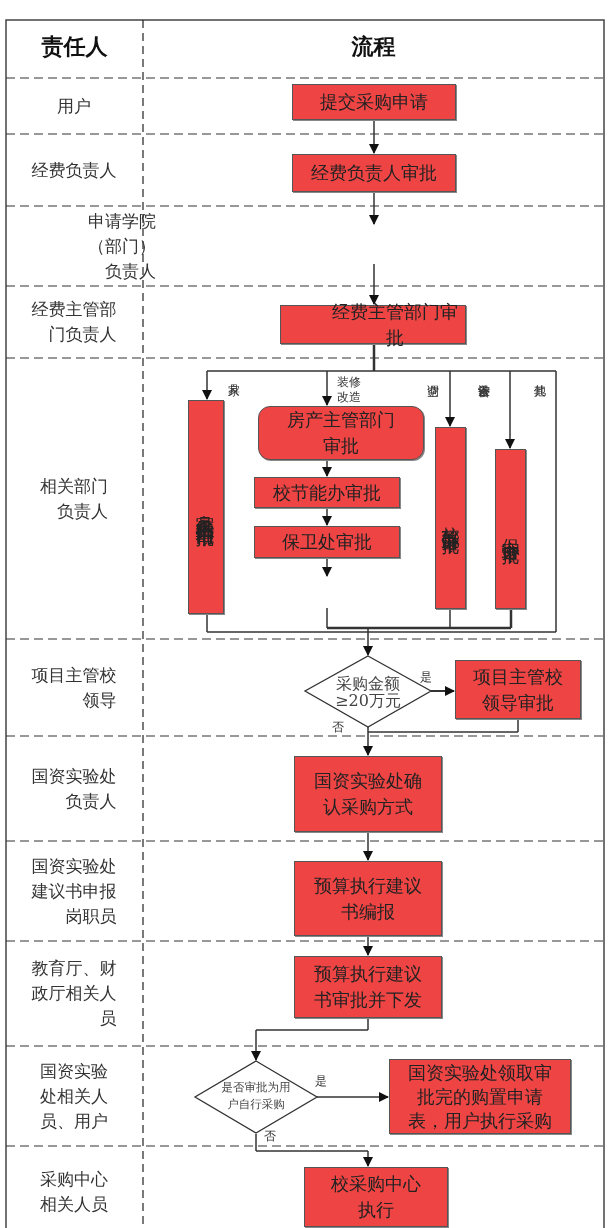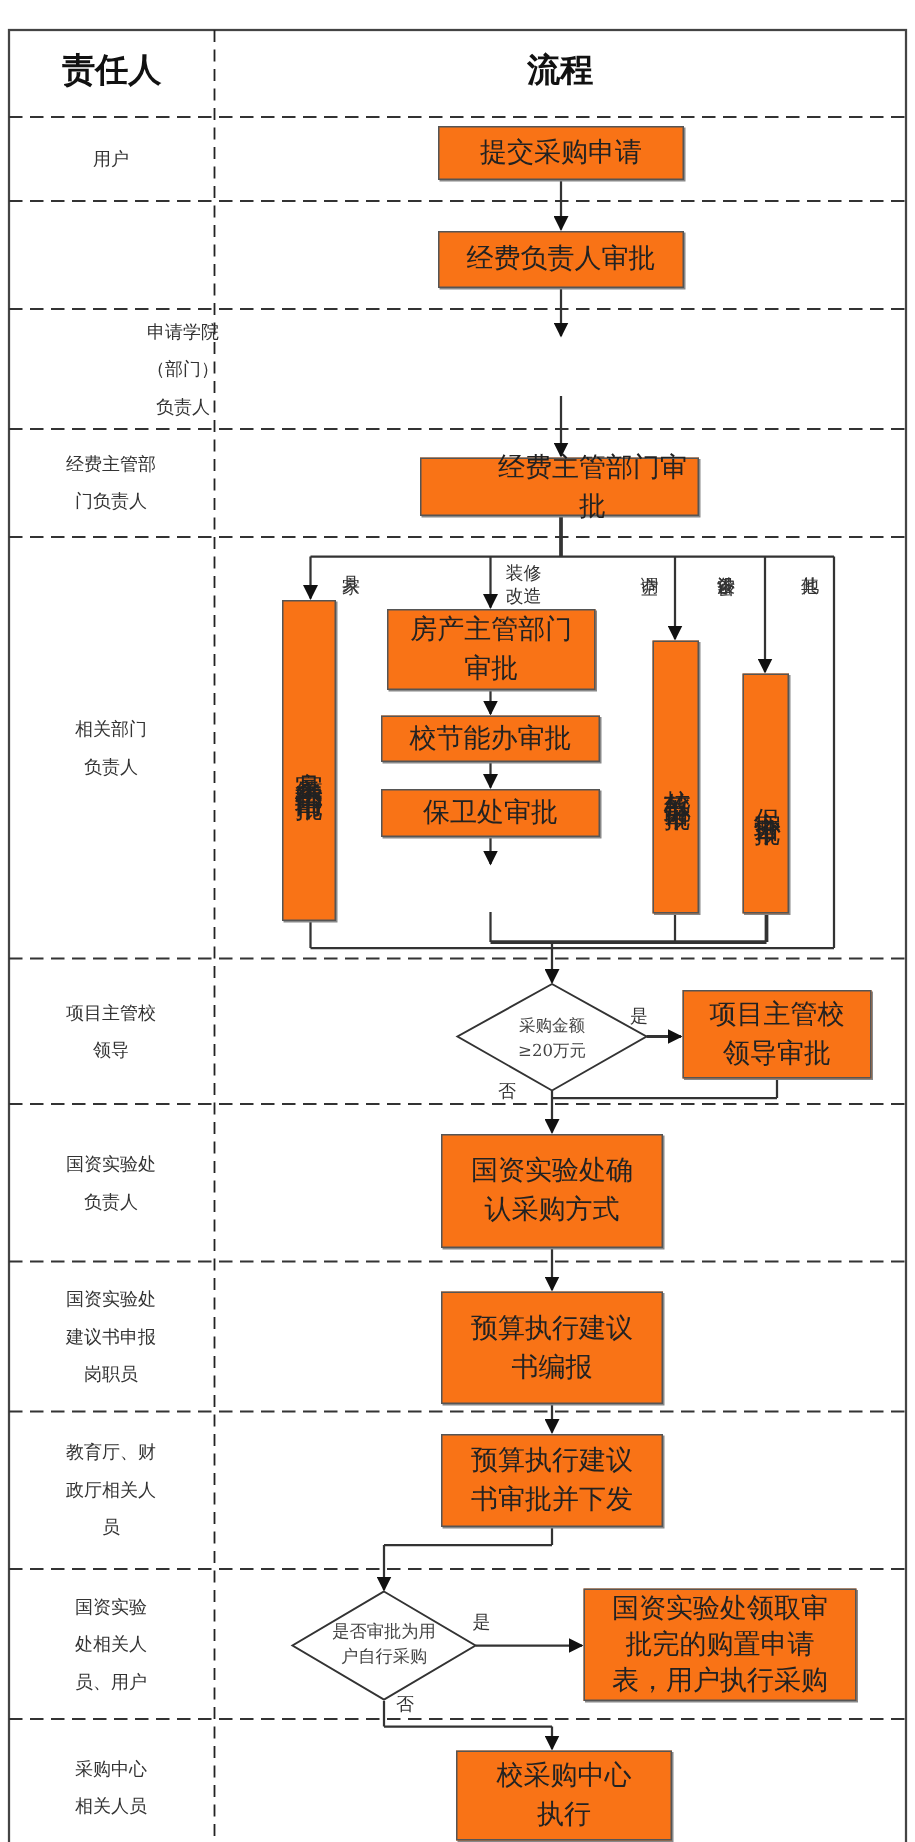"用户" .lbl { font-size: 12px -> 17px; text-align: center -> right }
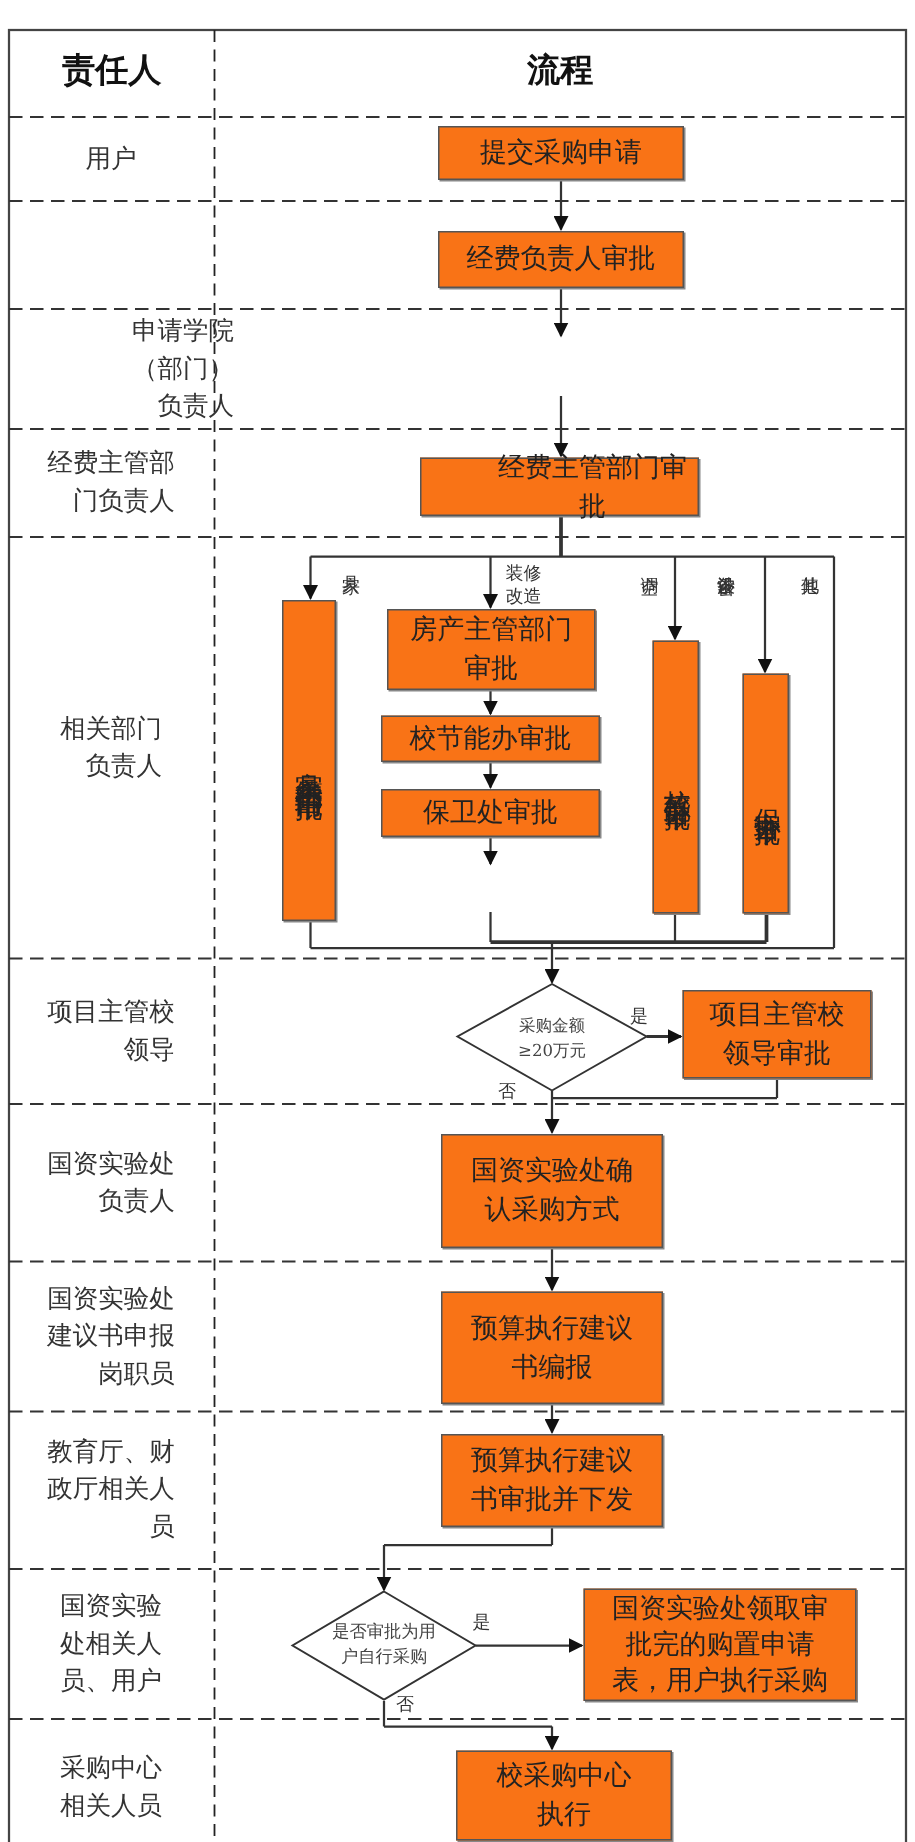"提交采购申请" .box { background: #f97316 -> #ef4444 }
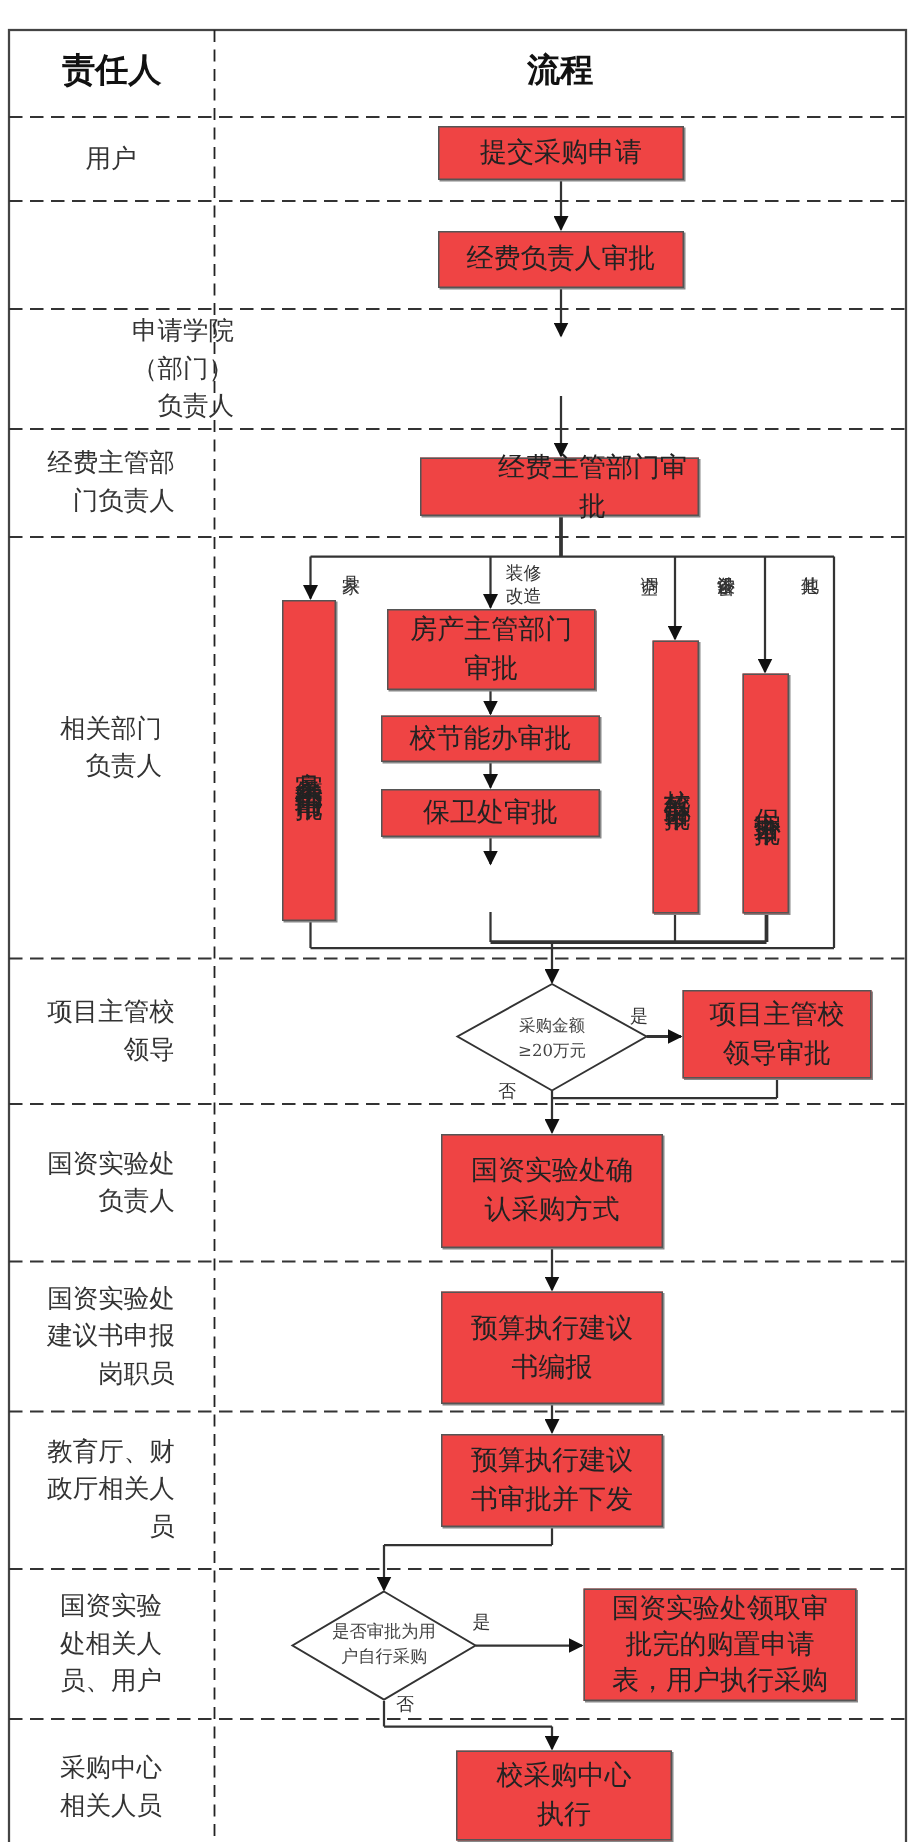"经费负责人" div.lbl { html: none -> <div> <div> <div>经费负责人</div> </div> </div> }
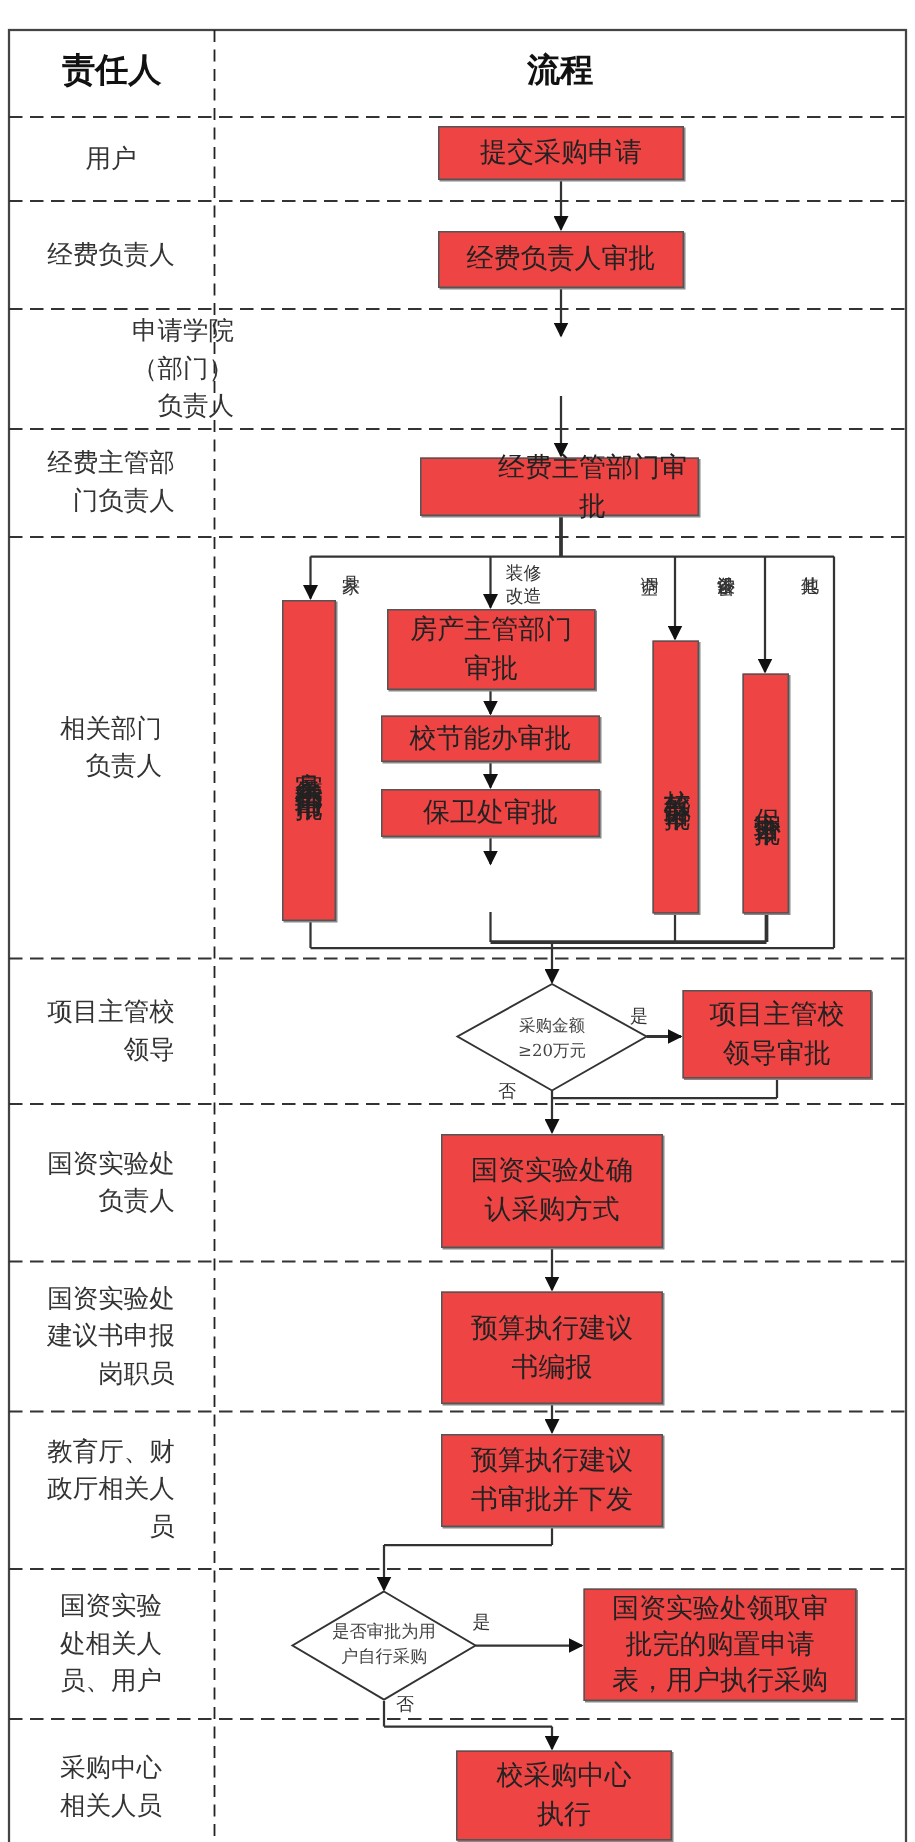"房产主管部门" div.box { border-radius: none -> 12px; width: 139px -> 166px }
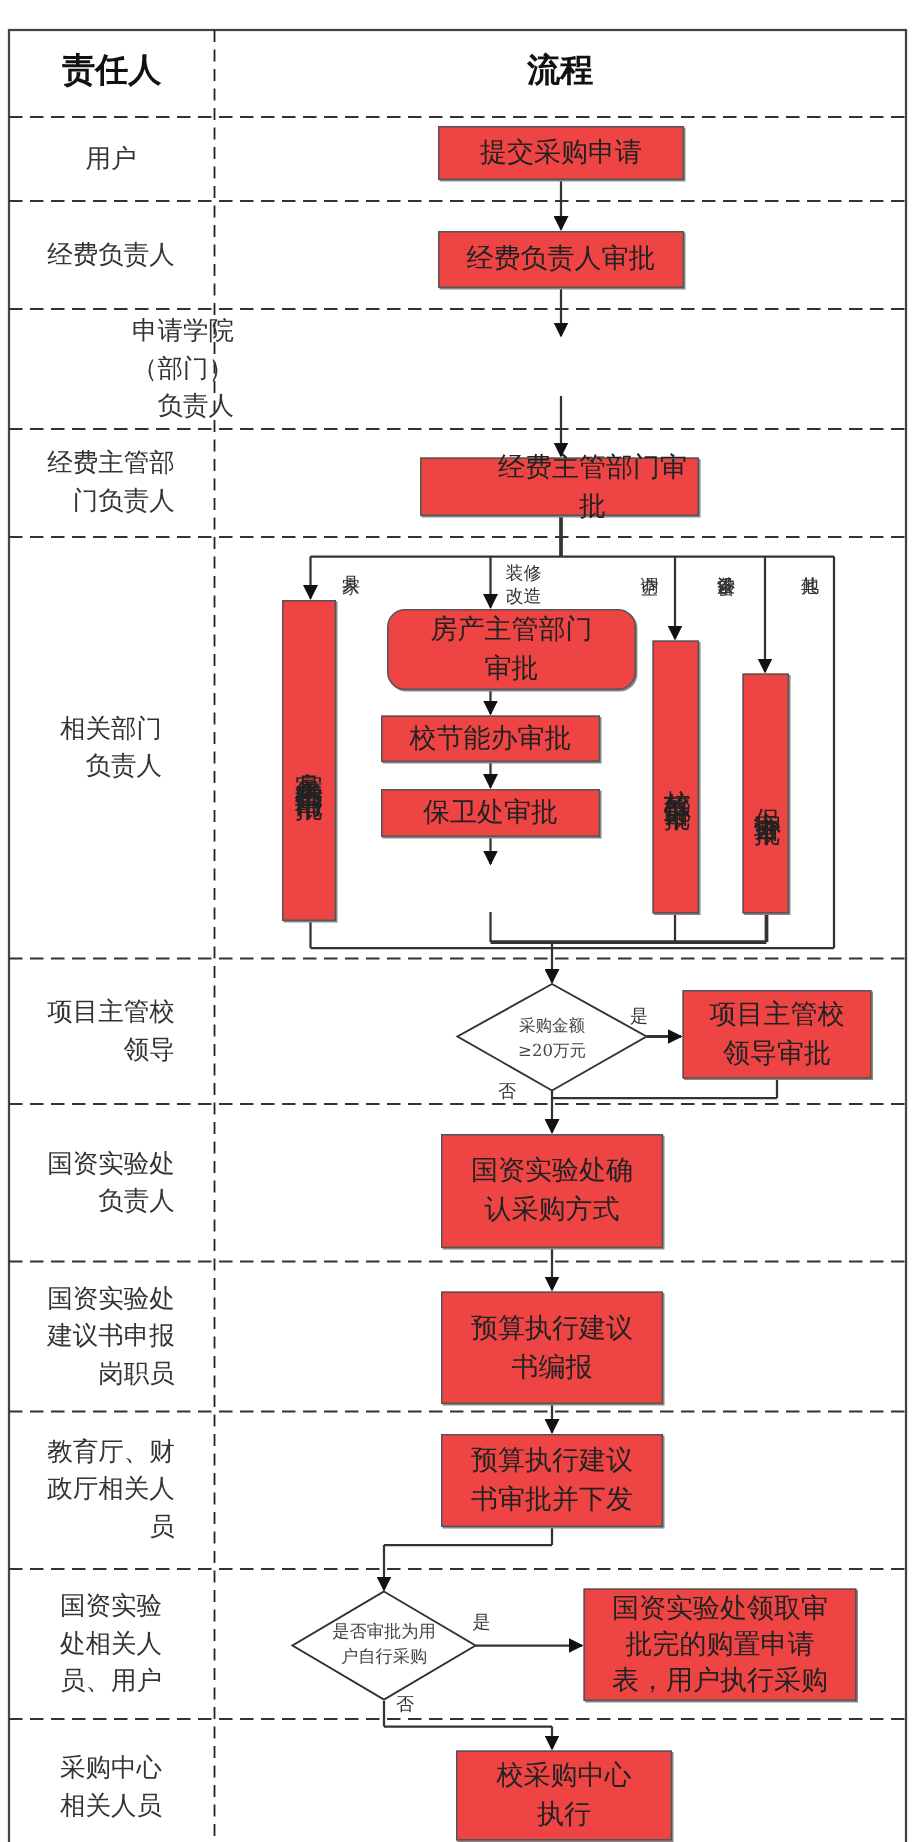"采购金额" .dtext { font-size: 11px -> 16px }
